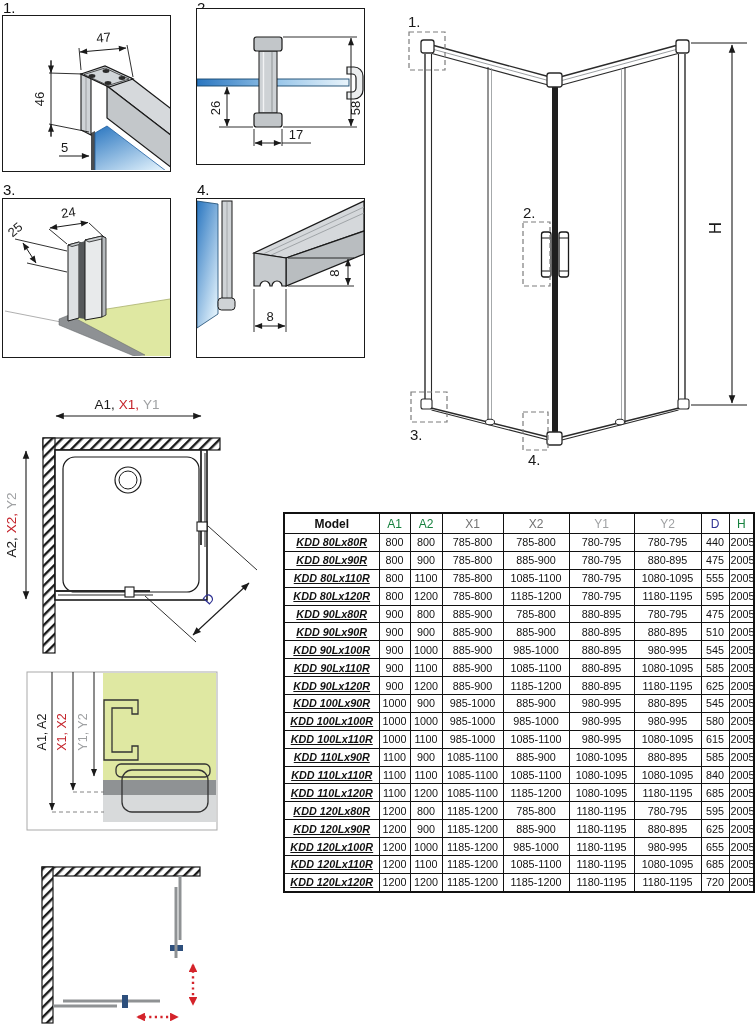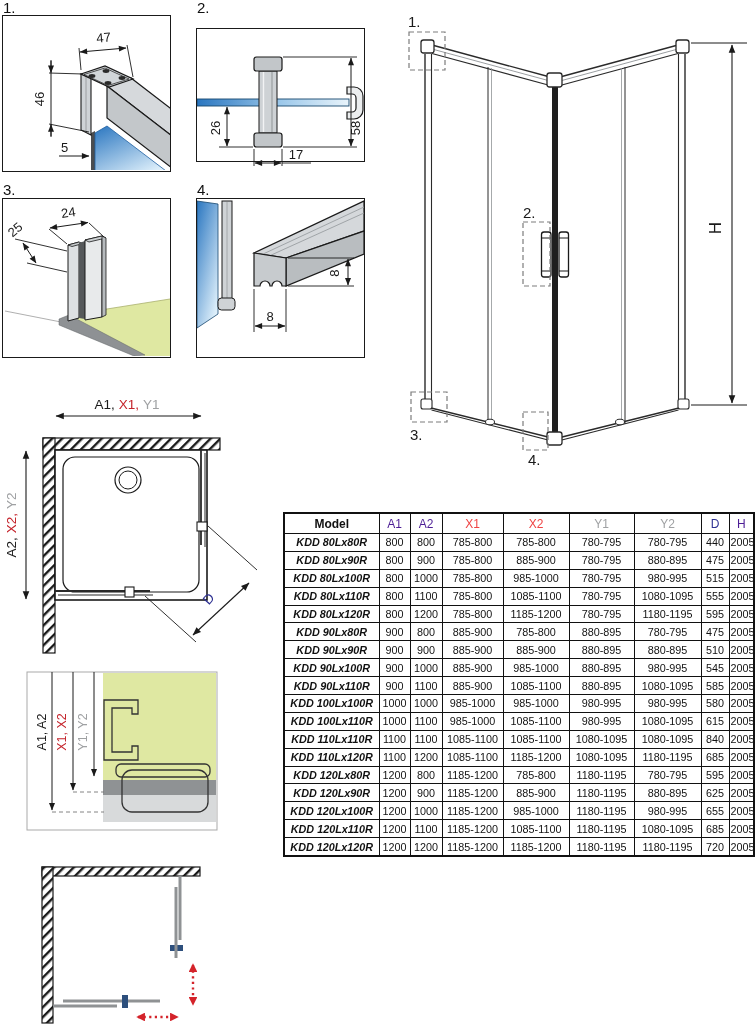"17" div.dbox { height: 134px -> 157px; top: 28px -> 8px }
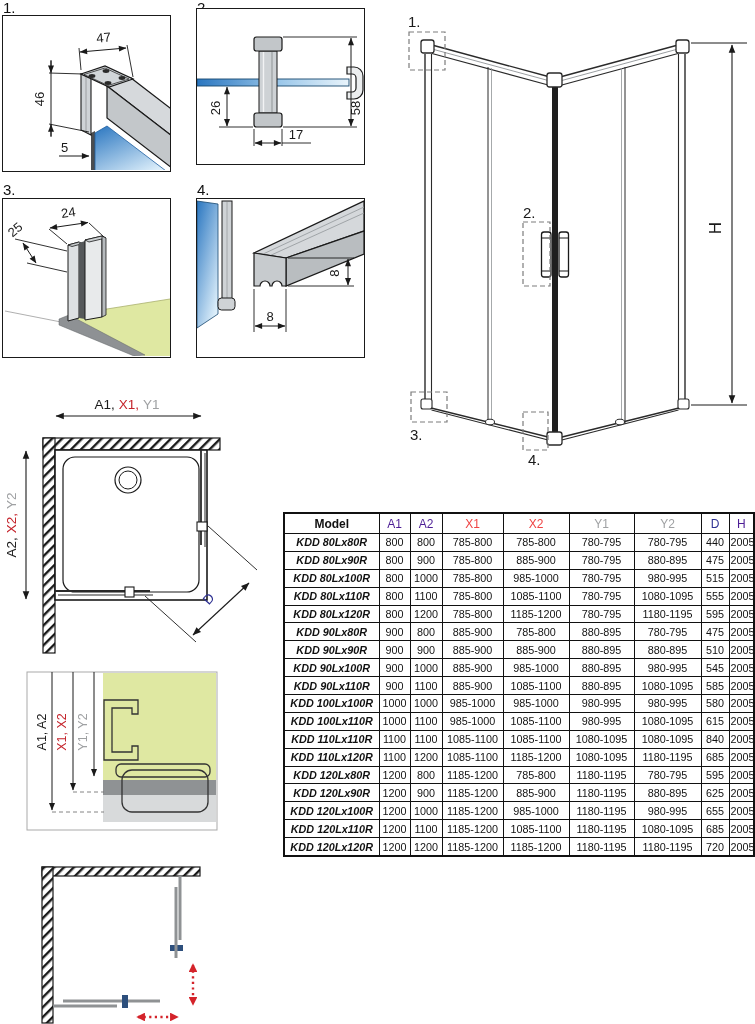"A1" .col-dark { color: #4c1d95 -> #15803d }
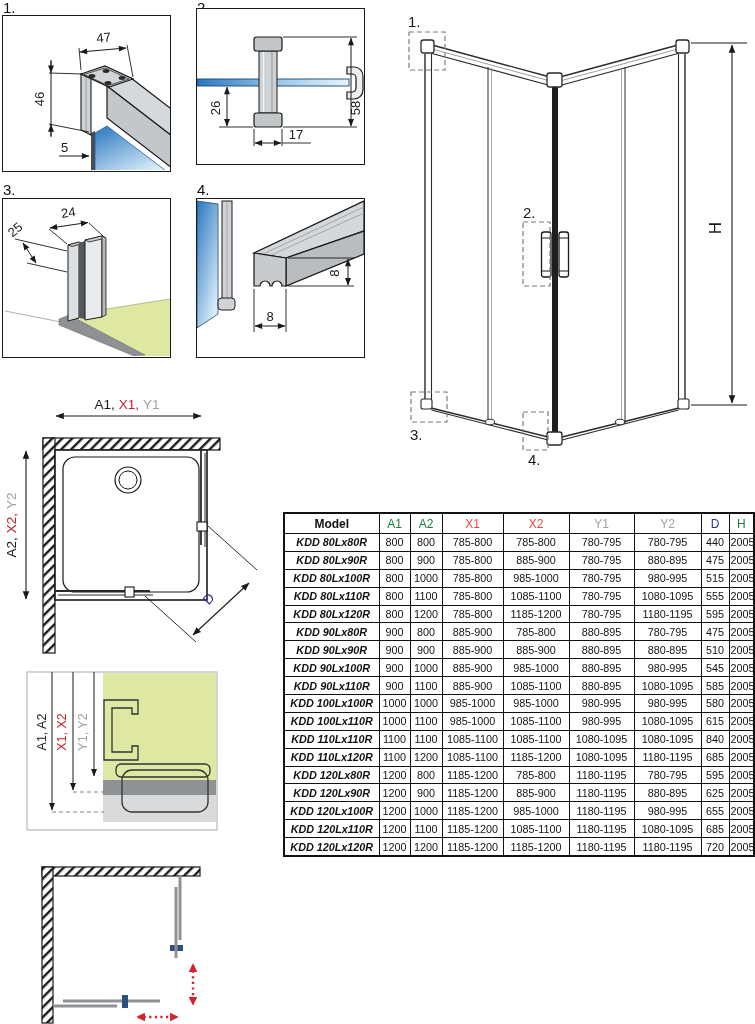"X1" .col-red { color: #ef4444 -> #737373 }
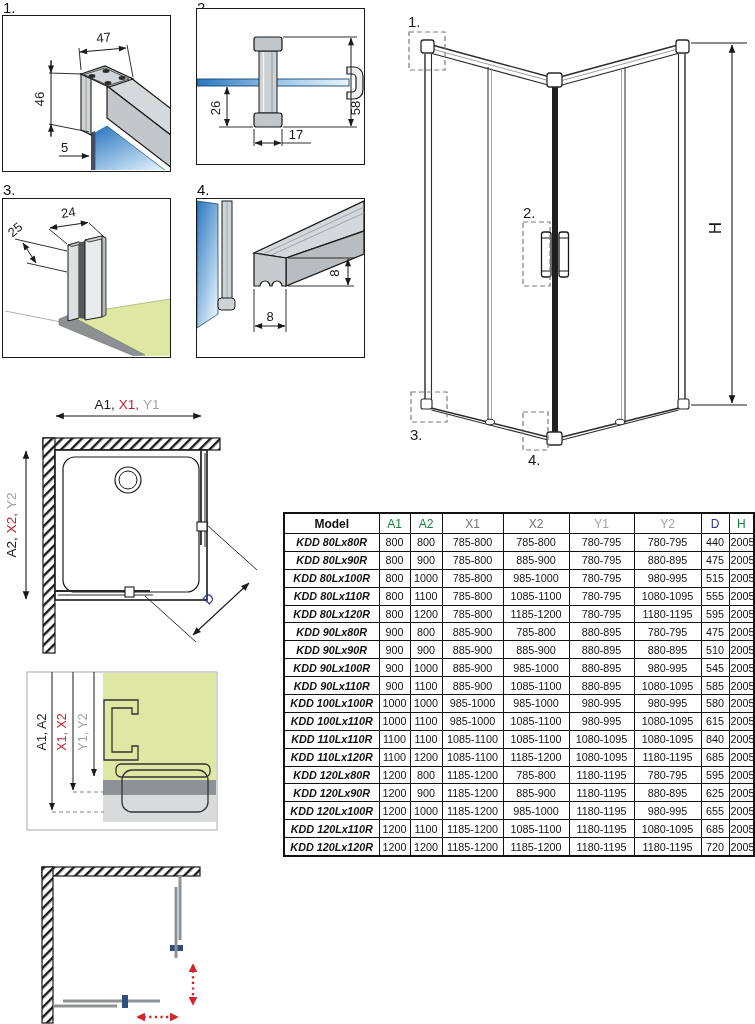"KDD 80Lx80R" #spec td.model-cell { text-decoration: none -> underline }
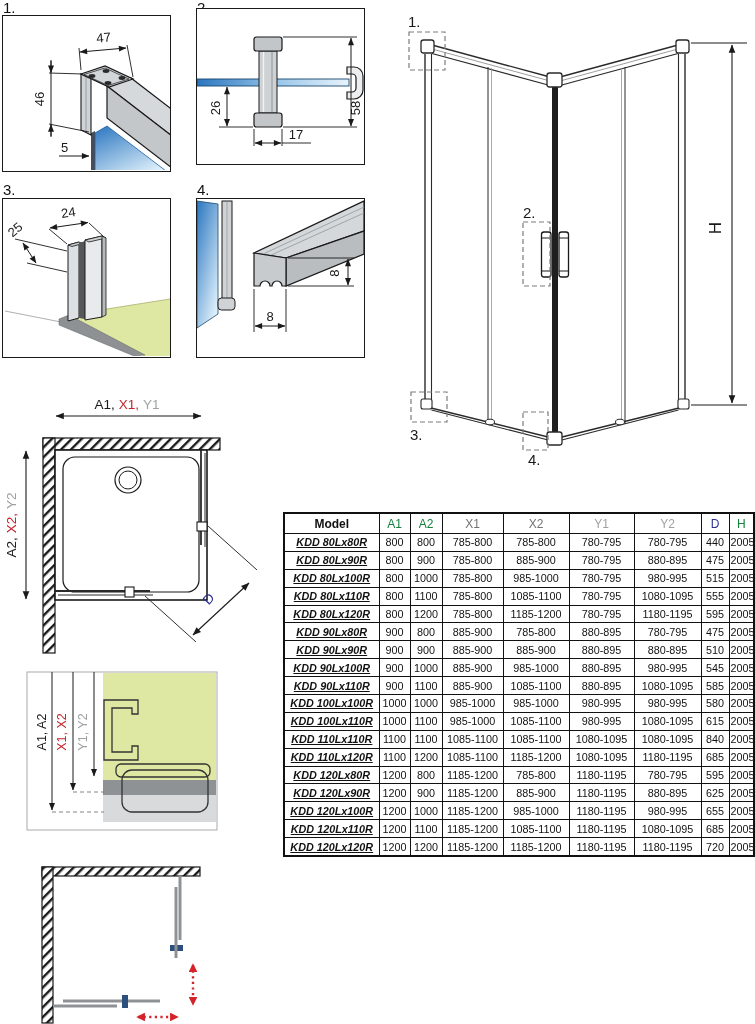"KDD 80Lx100R" tr { html: <tr> <td>KDD 80Lx100R</td> <td>800</td> <td>1000</td> <td>785-800</td> <td>985-1000</td> <td>780-795</td> <td>980-995</td> <td>515</td> <td>2005</td> </tr> -> none }
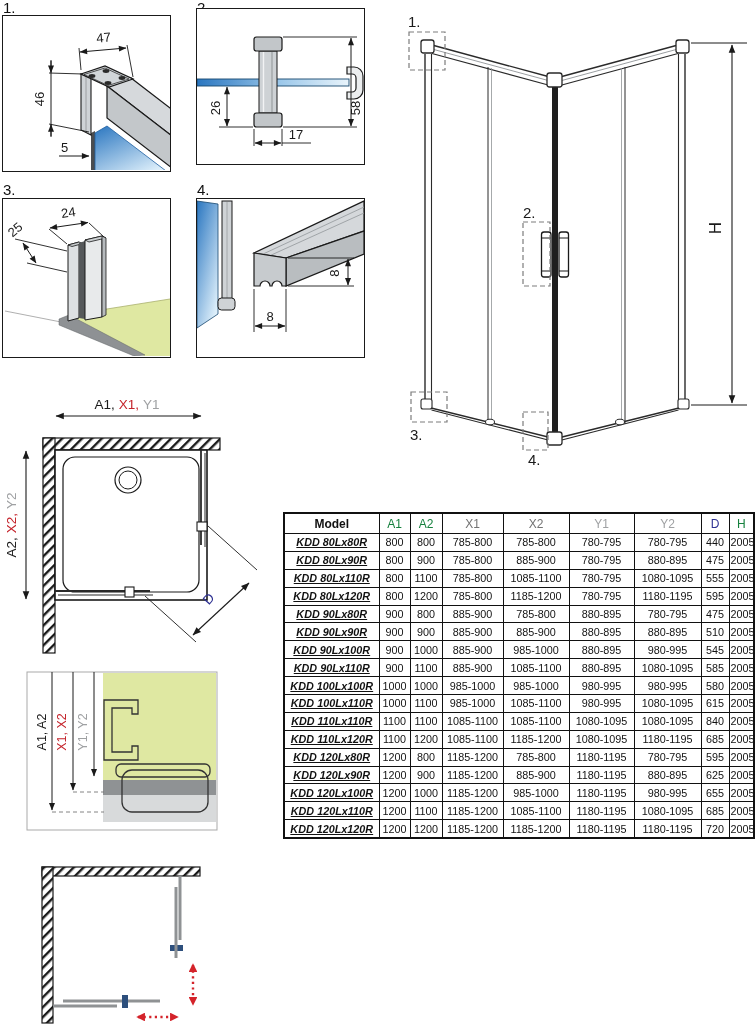"KDD 90Lx120R" tr { html: none -> <tr> <td>KDD 90Lx120R</td> <td>900</td> <td>1200</td> <td>885-900</td> <td>1185-1200</td> <td>880-895</td> <td>1180-1195</td> <td>625</td> <td>2005</td> </tr> }
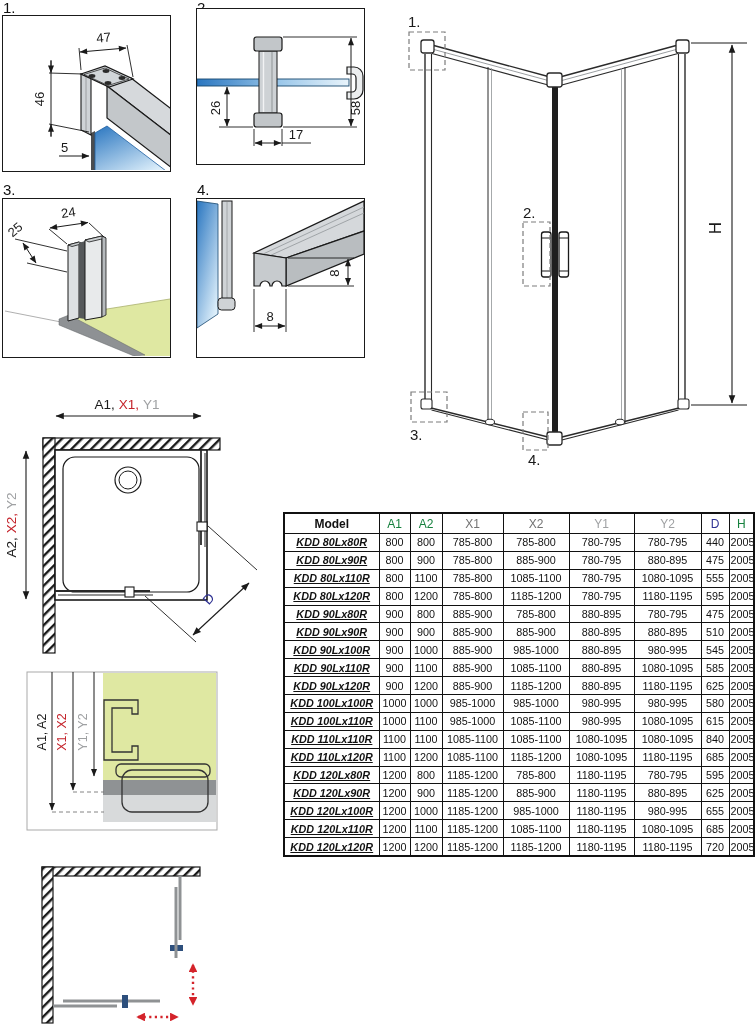"KDD 100Lx90R" tr { html: none -> <tr> <td>KDD 100Lx90R</td> <td>1000</td> <td>900</td> <td>985-1000</td> <td>885-900</td> <td>980-995</td> <td>880-895</td> <td>545</td> <td>2005</td> </tr> }
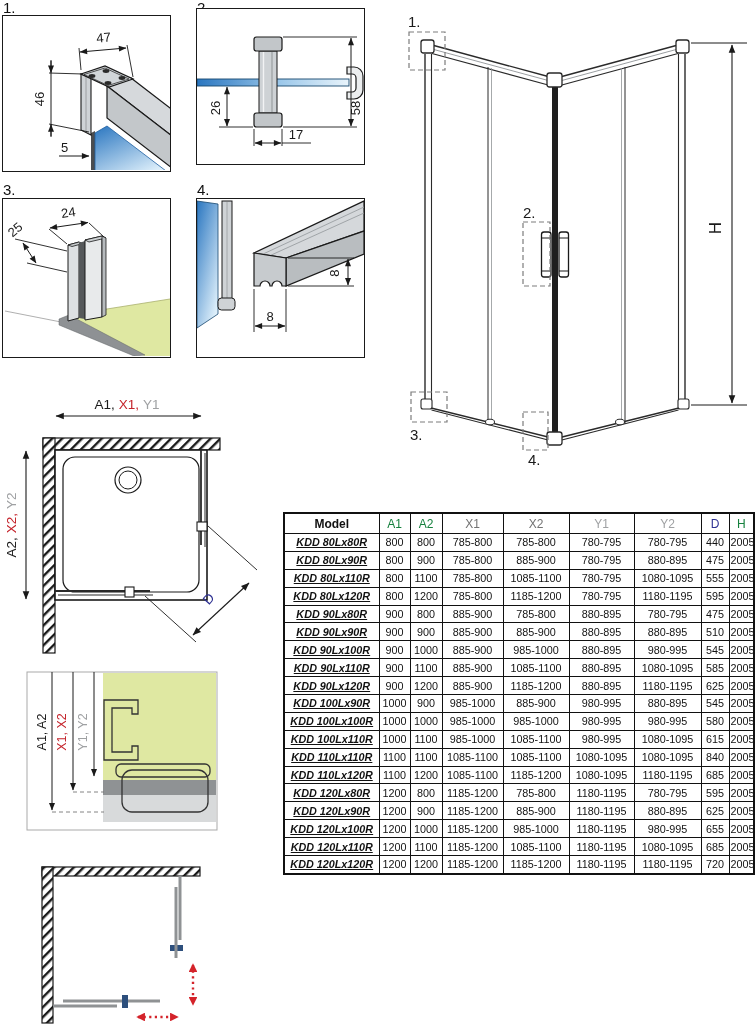"KDD 110Lx90R" tr { html: none -> <tr> <td>KDD 110Lx90R</td> <td>1100</td> <td>900</td> <td>1085-1100</td> <td>885-900</td> <td>1080-1095</td> <td>880-895</td> <td>585</td> <td>2005</td> </tr> }
